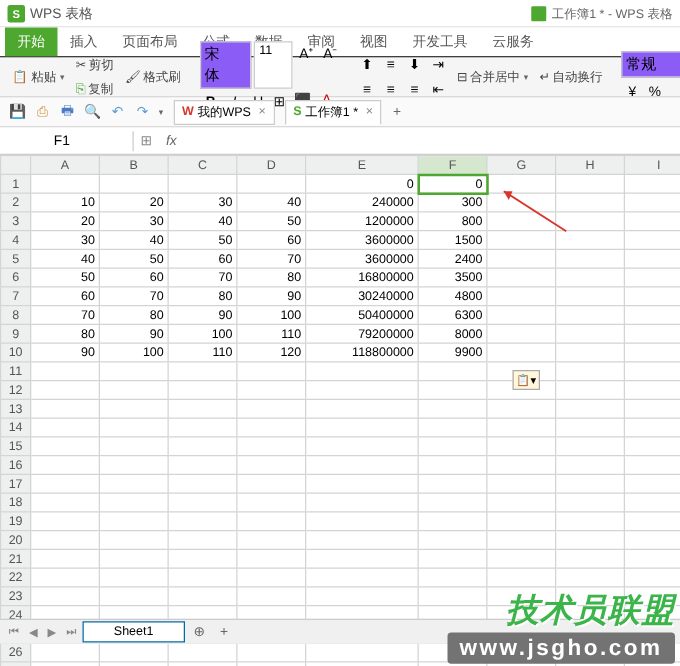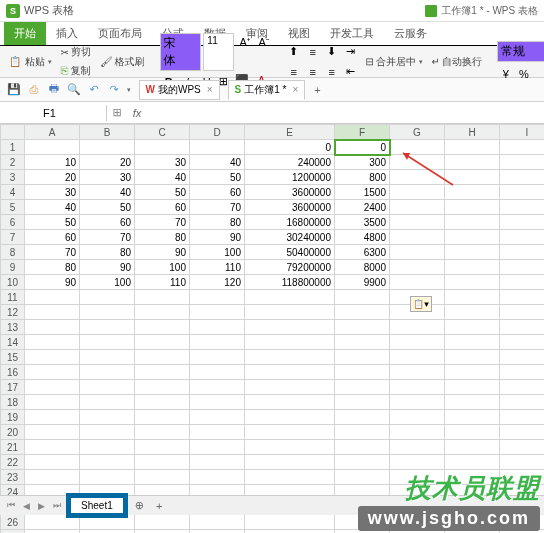"Sheet1" .sheet-tab { border: 5px solid #0369a1 -> 1px solid #0369a1; padding: 2px 10px -> 2px 24px }
